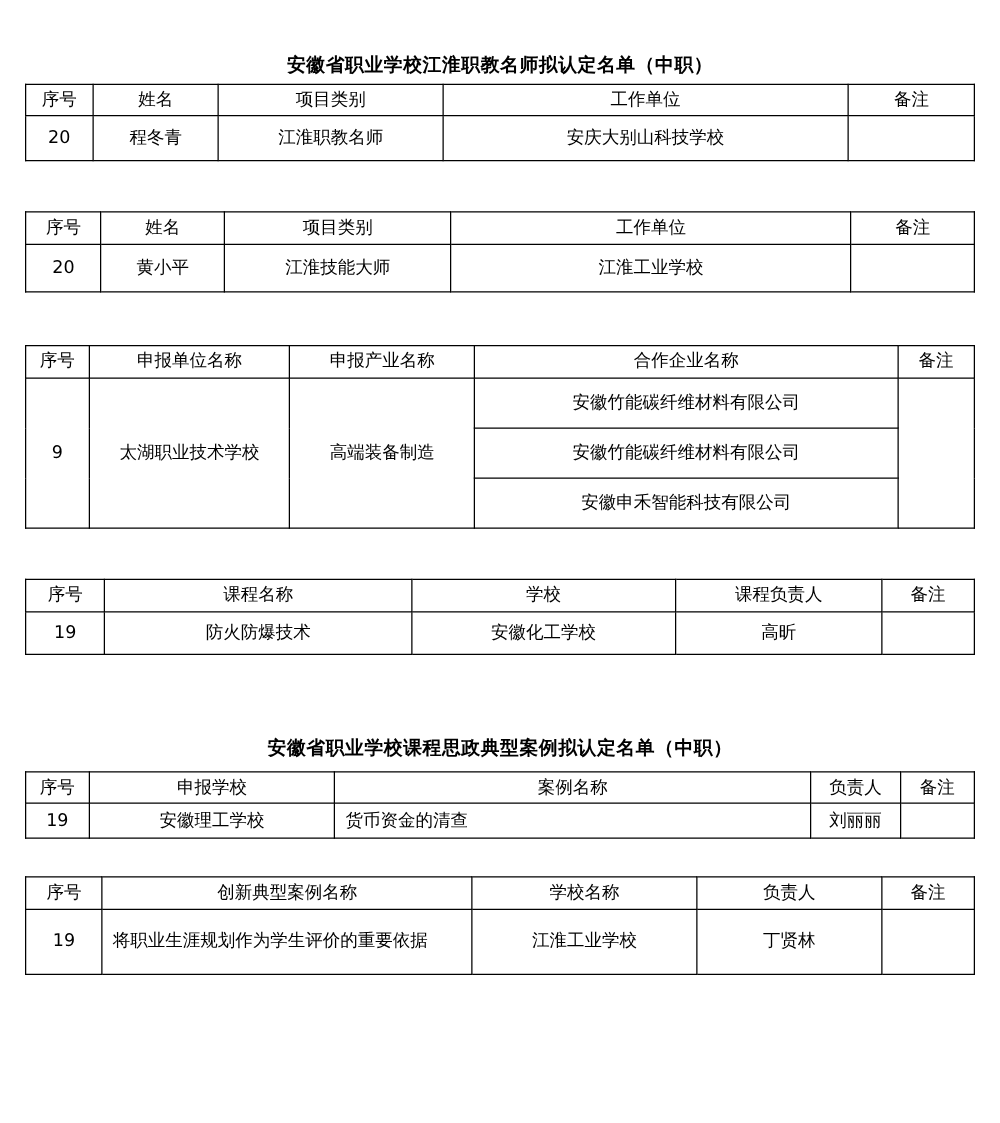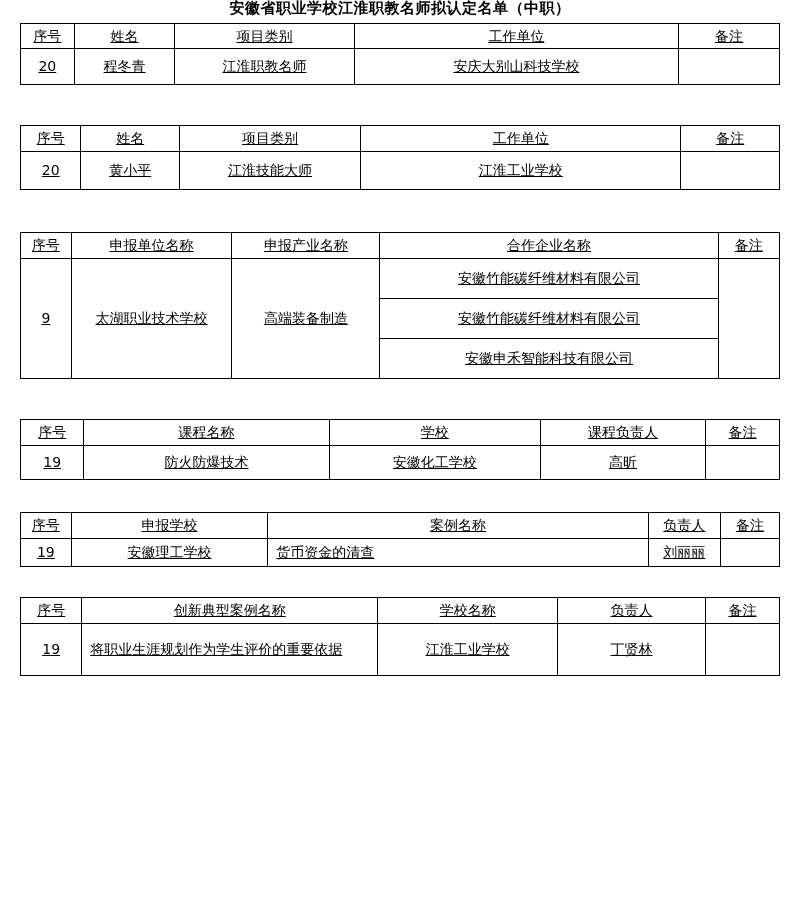"安徽省职业学校江淮职教名师拟认定名单（中职）" .sec-title { margin-top: none -> 44px }
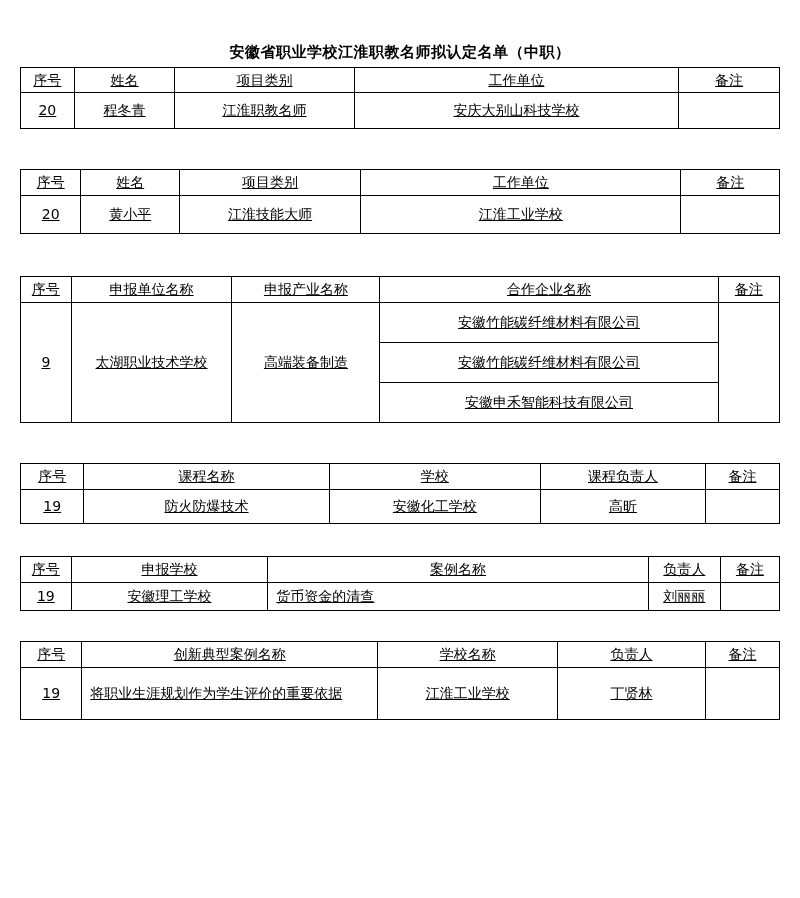"序号" table { text-decoration: underline -> none }
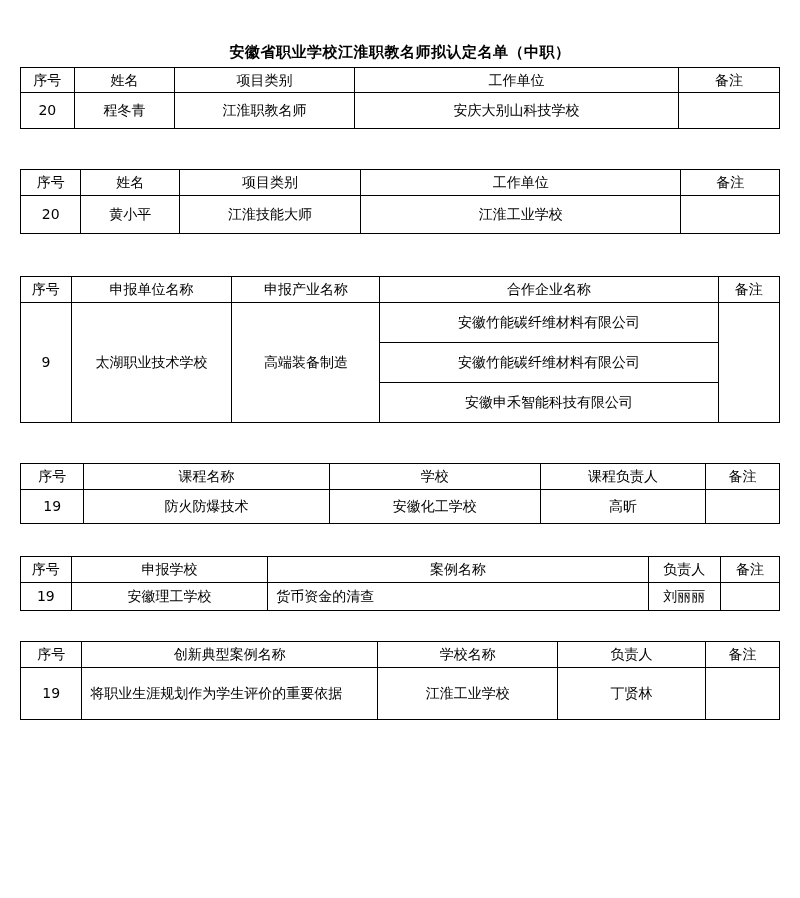"安徽省职业学校课程思政典型案例拟认定名单（中职）" div.sec-title { html: none -> <div>安徽省职业学校课程思政典型案例拟认定名单（中职）</div> }
